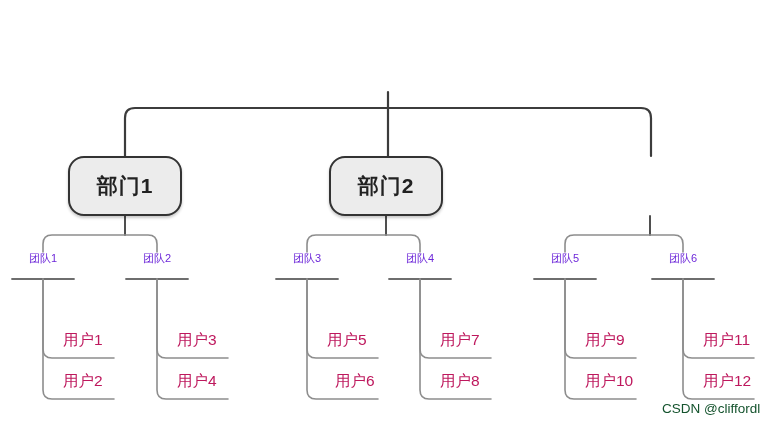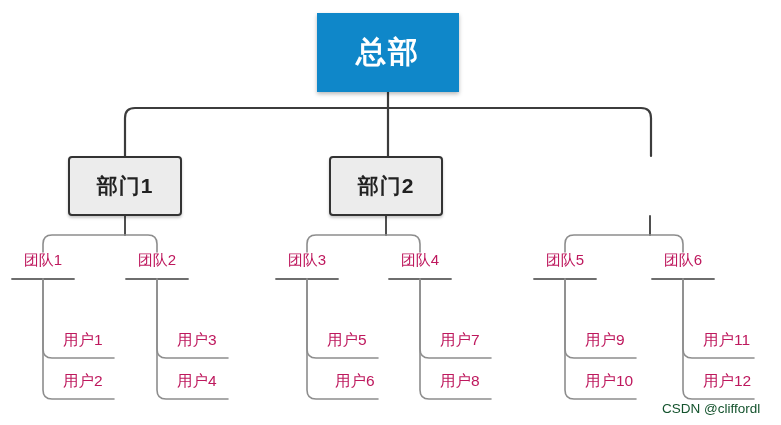"总部" div.node { html: <div> <span>总部</span> </div> -> none }
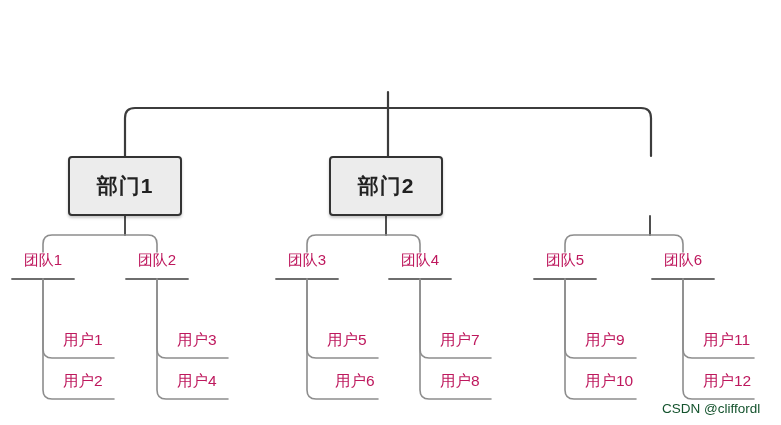"部门1" .dept-node { border-radius: 4px -> 16px }
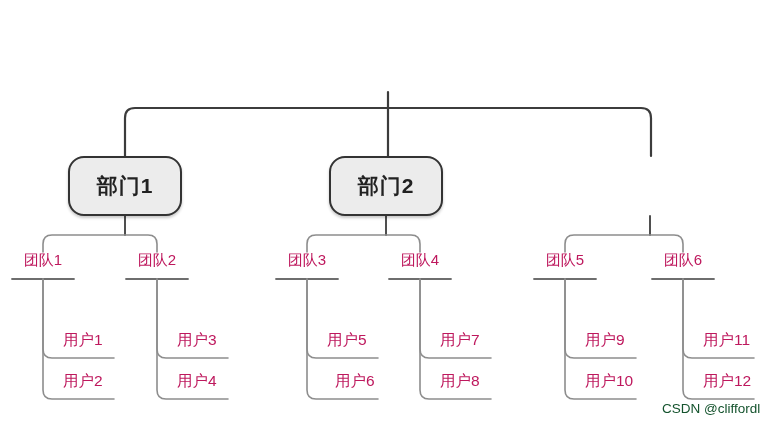"团队1" .team-label { color: #be185d -> #6d28d9; font-size: 15px -> 11px }
